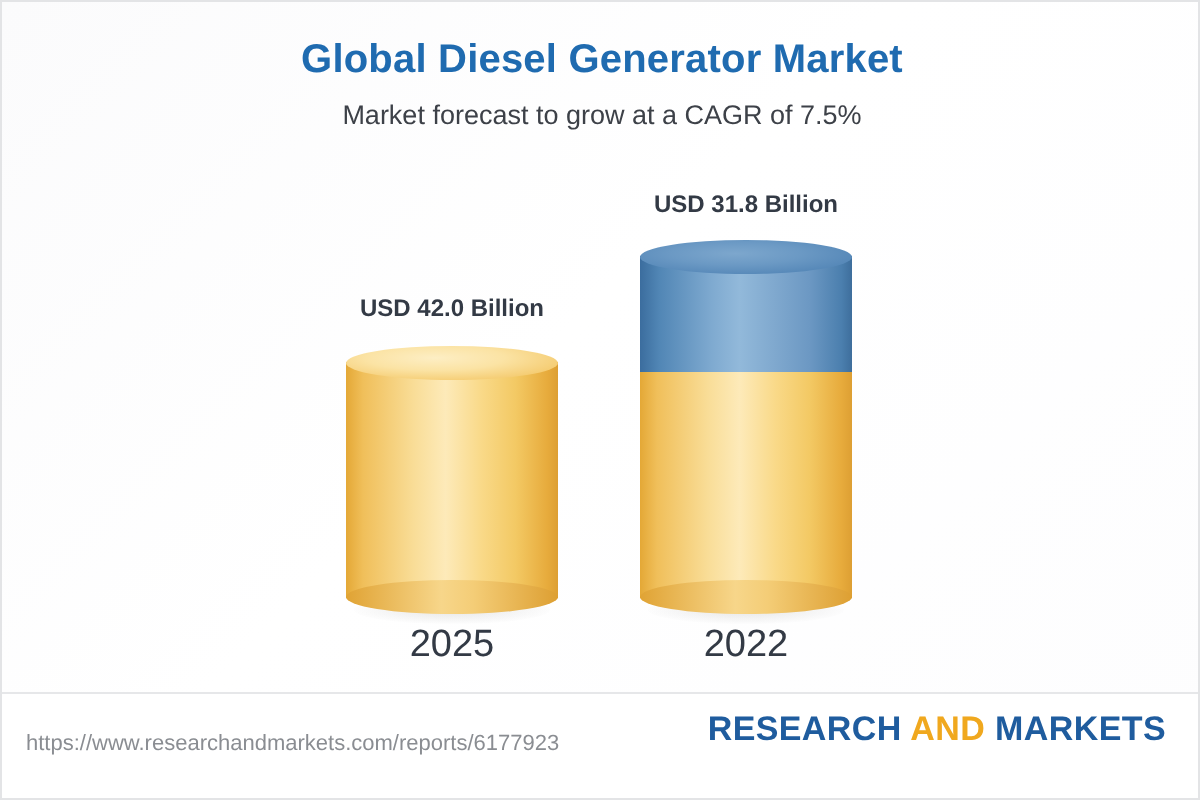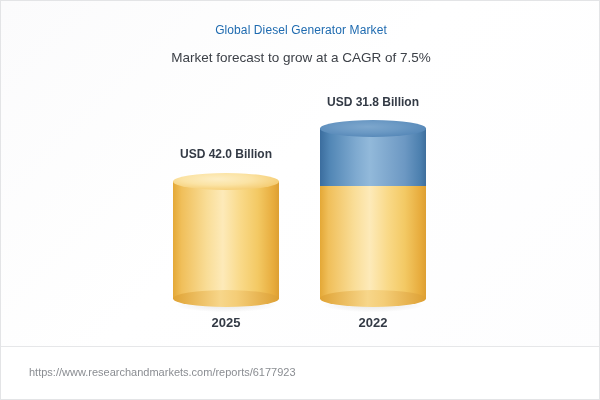"Global Diesel Generator Market" .chart-title { font-size: 12px -> 20px; font-weight: normal -> bold }
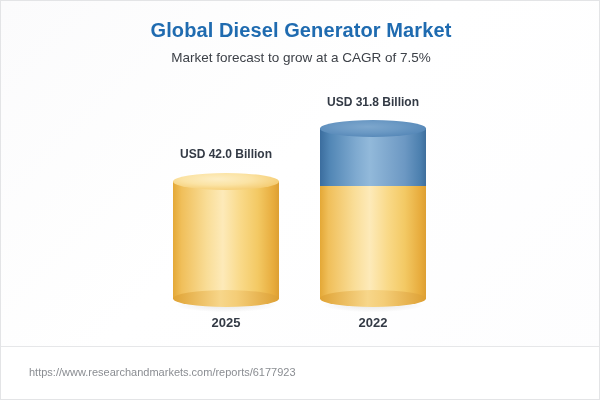"2025" .year-label { font-size: 13px -> 19px; font-weight: bold -> normal }
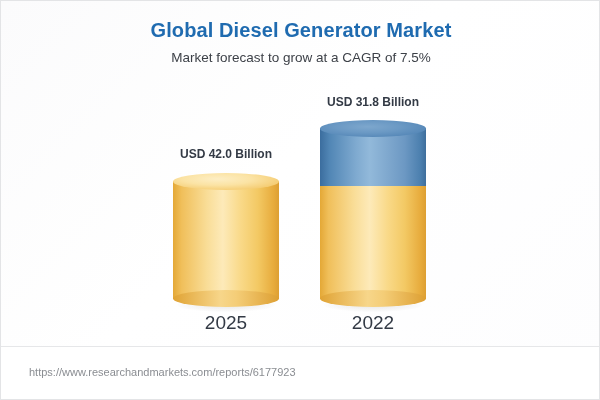"https://www.researchandmarkets.com/repor" .footer-url { left: 28px -> 12px }
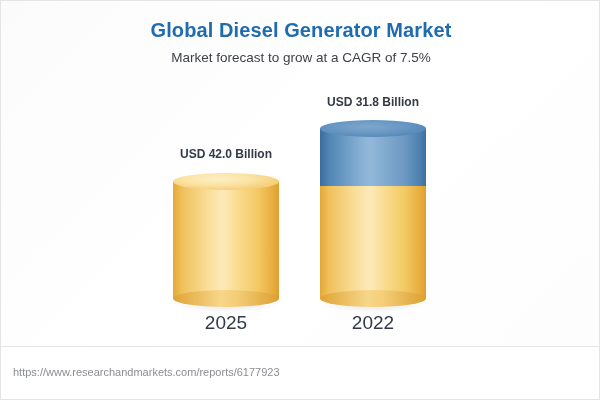"RESEARCH AND MARKETS" div.logo-main { html: none -> <div><span>RESEARCH</span> <span>AND</span> <span>MARKETS</span></div> }
